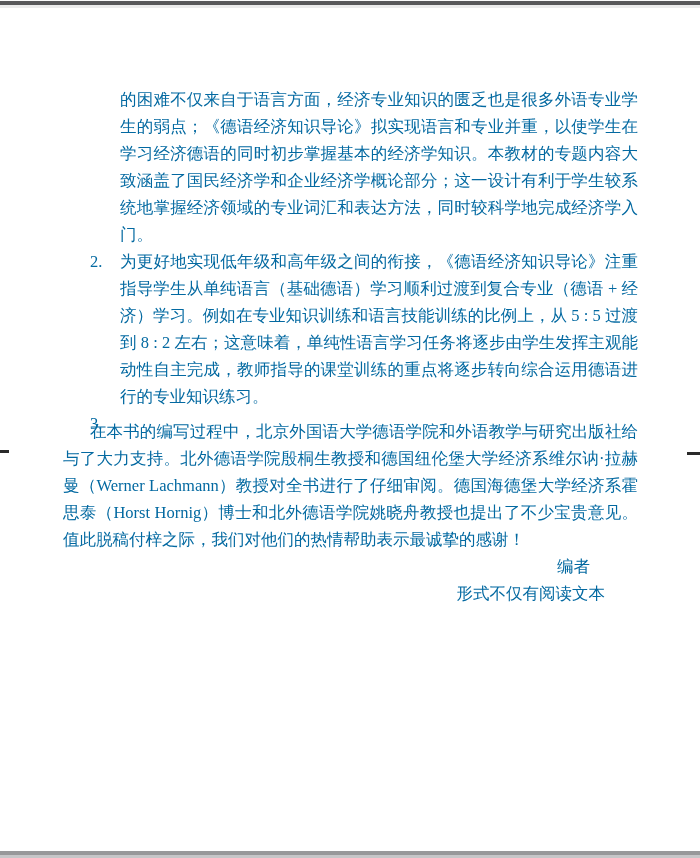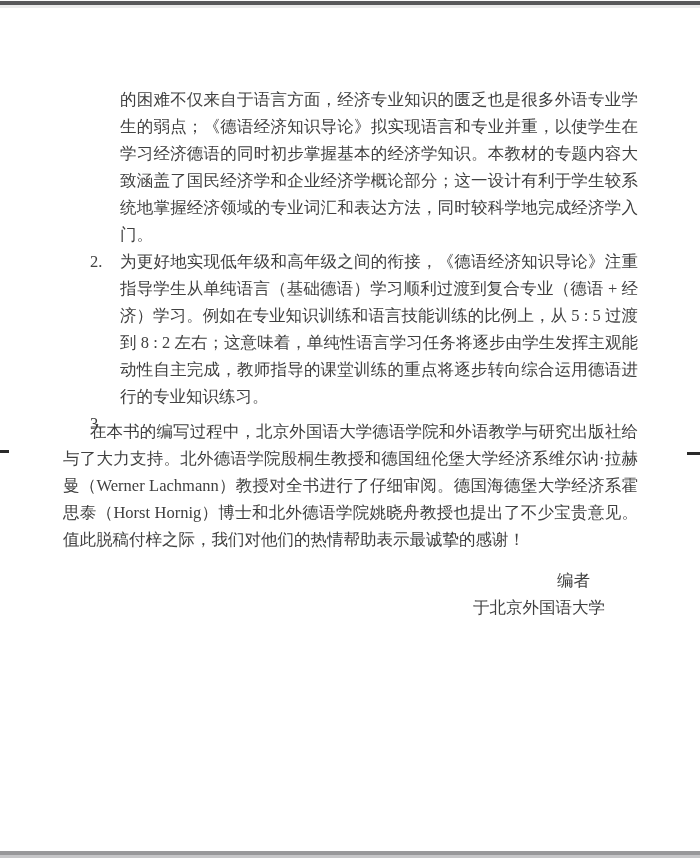"的困难不仅来自于语言方面，经济专业知识的匮乏也是很多外语专业学生的弱点；《德语经" .content { color: #404040 -> #0369a1 }
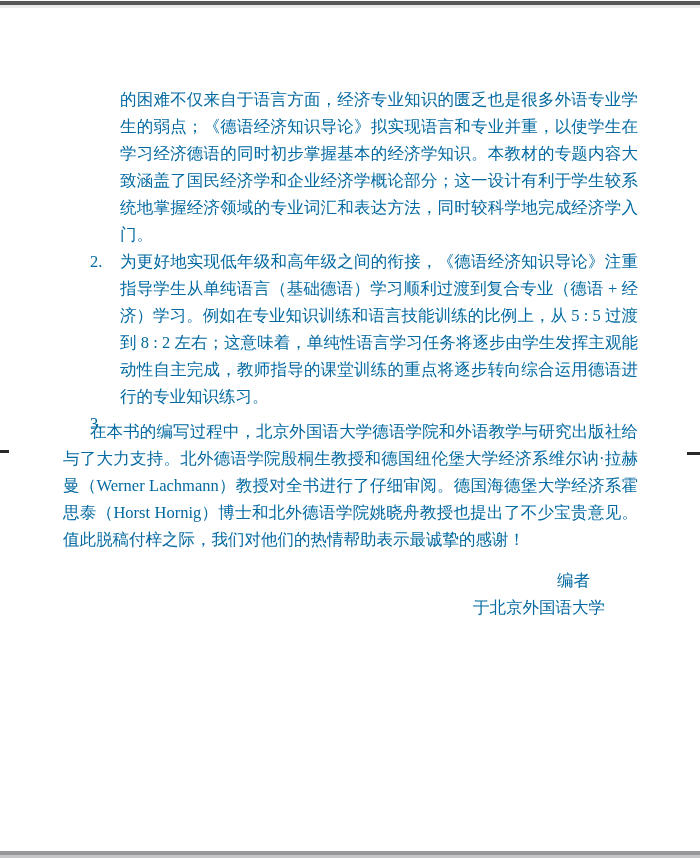"编者" .signature { margin-top: 14px -> none }
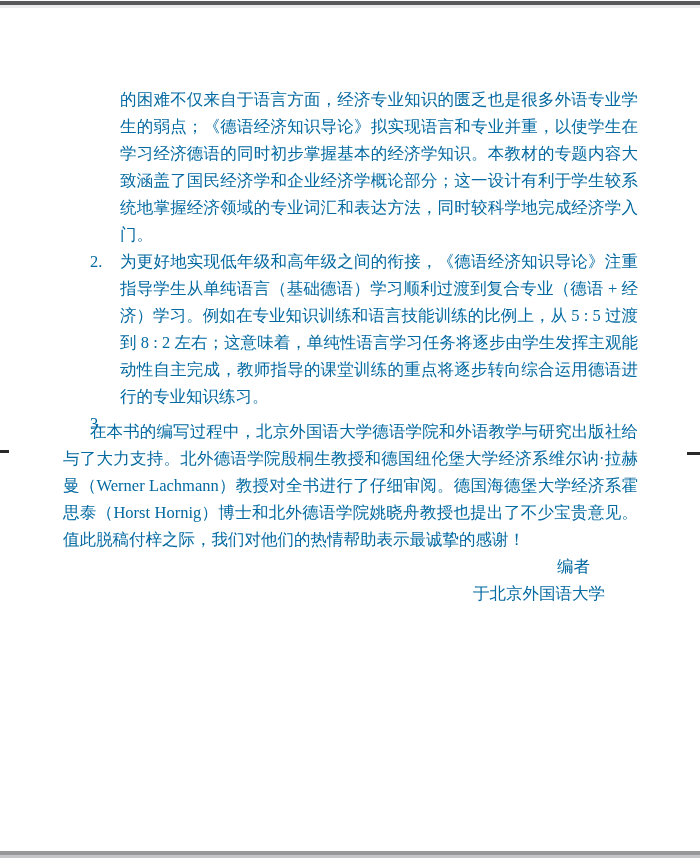"于北京外国语大学" div.sig-place { text: 于北京外国语大学 -> 形式不仅有阅读文本 }
